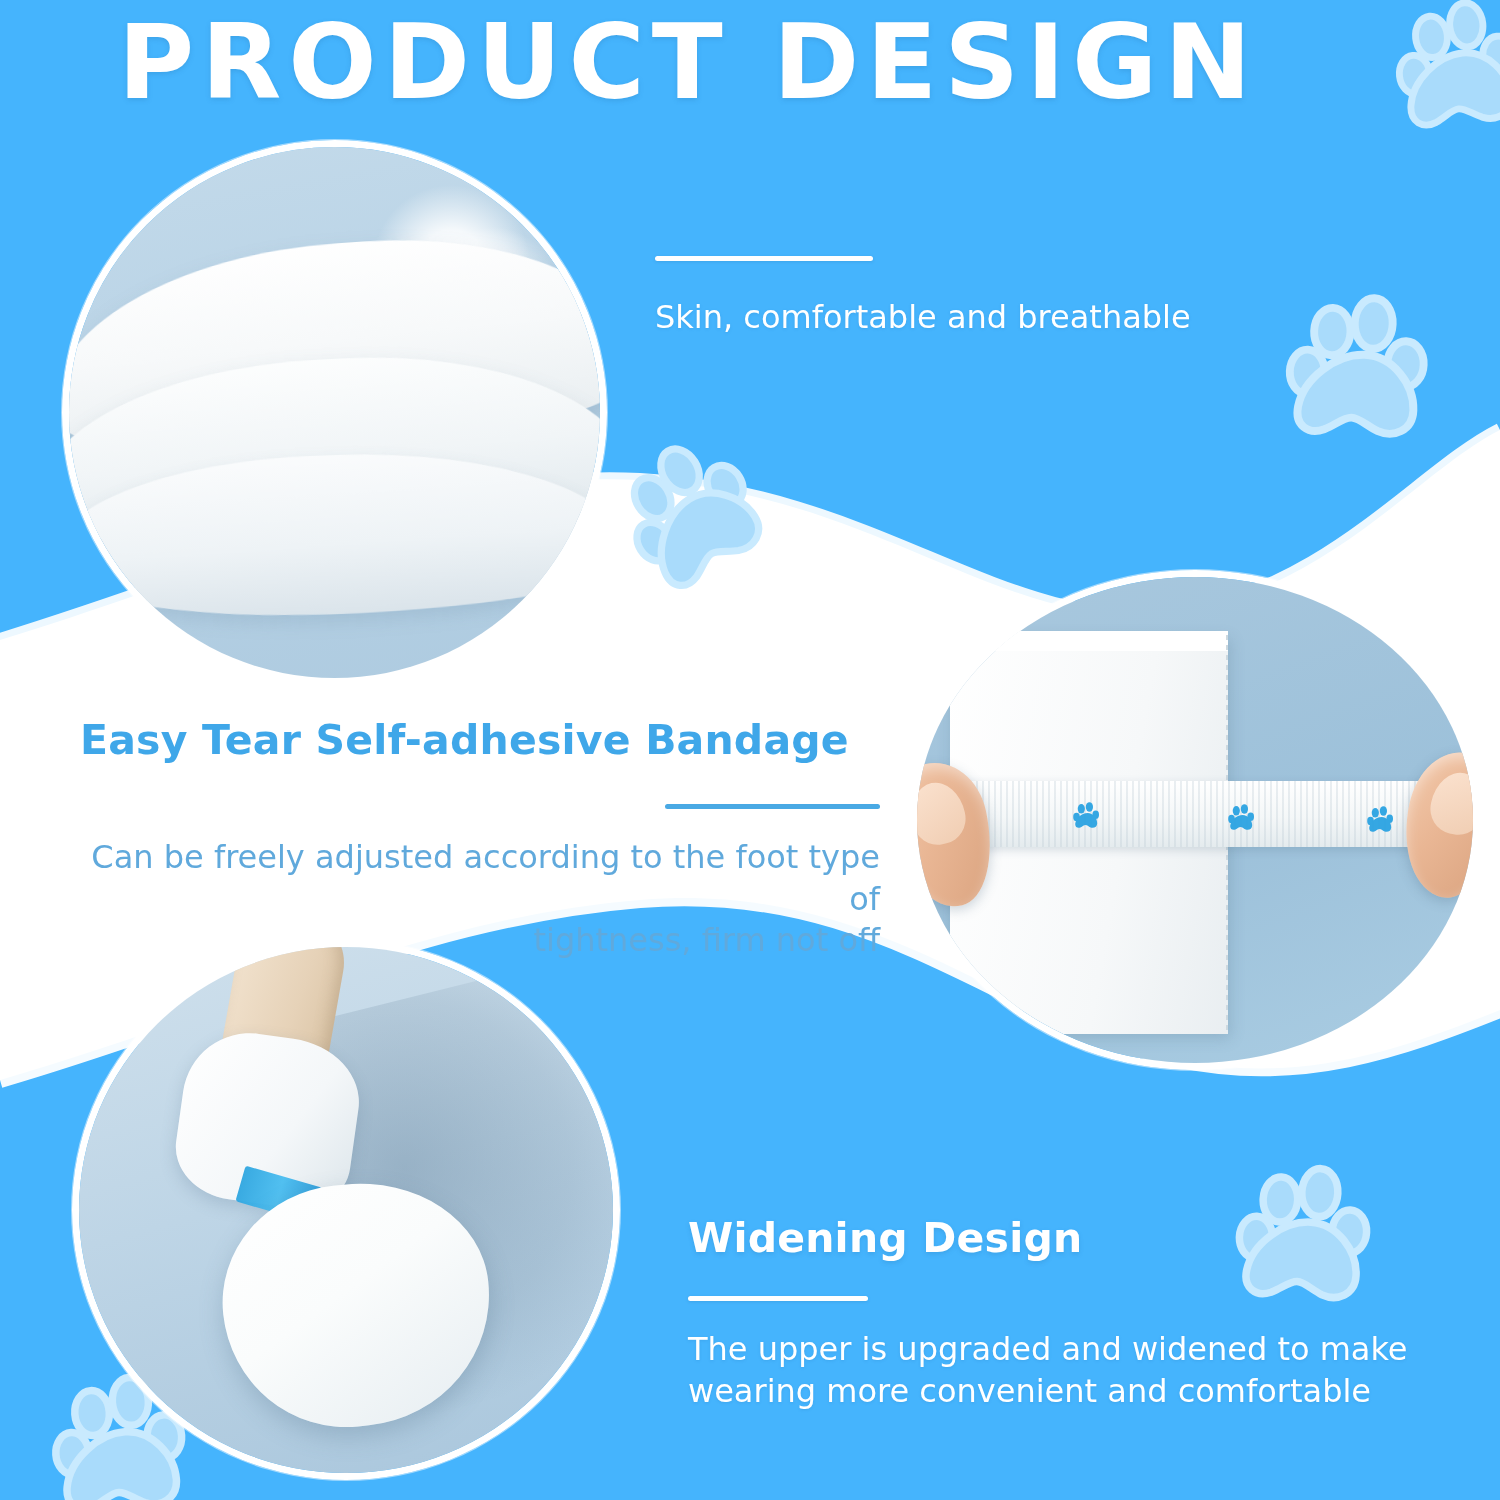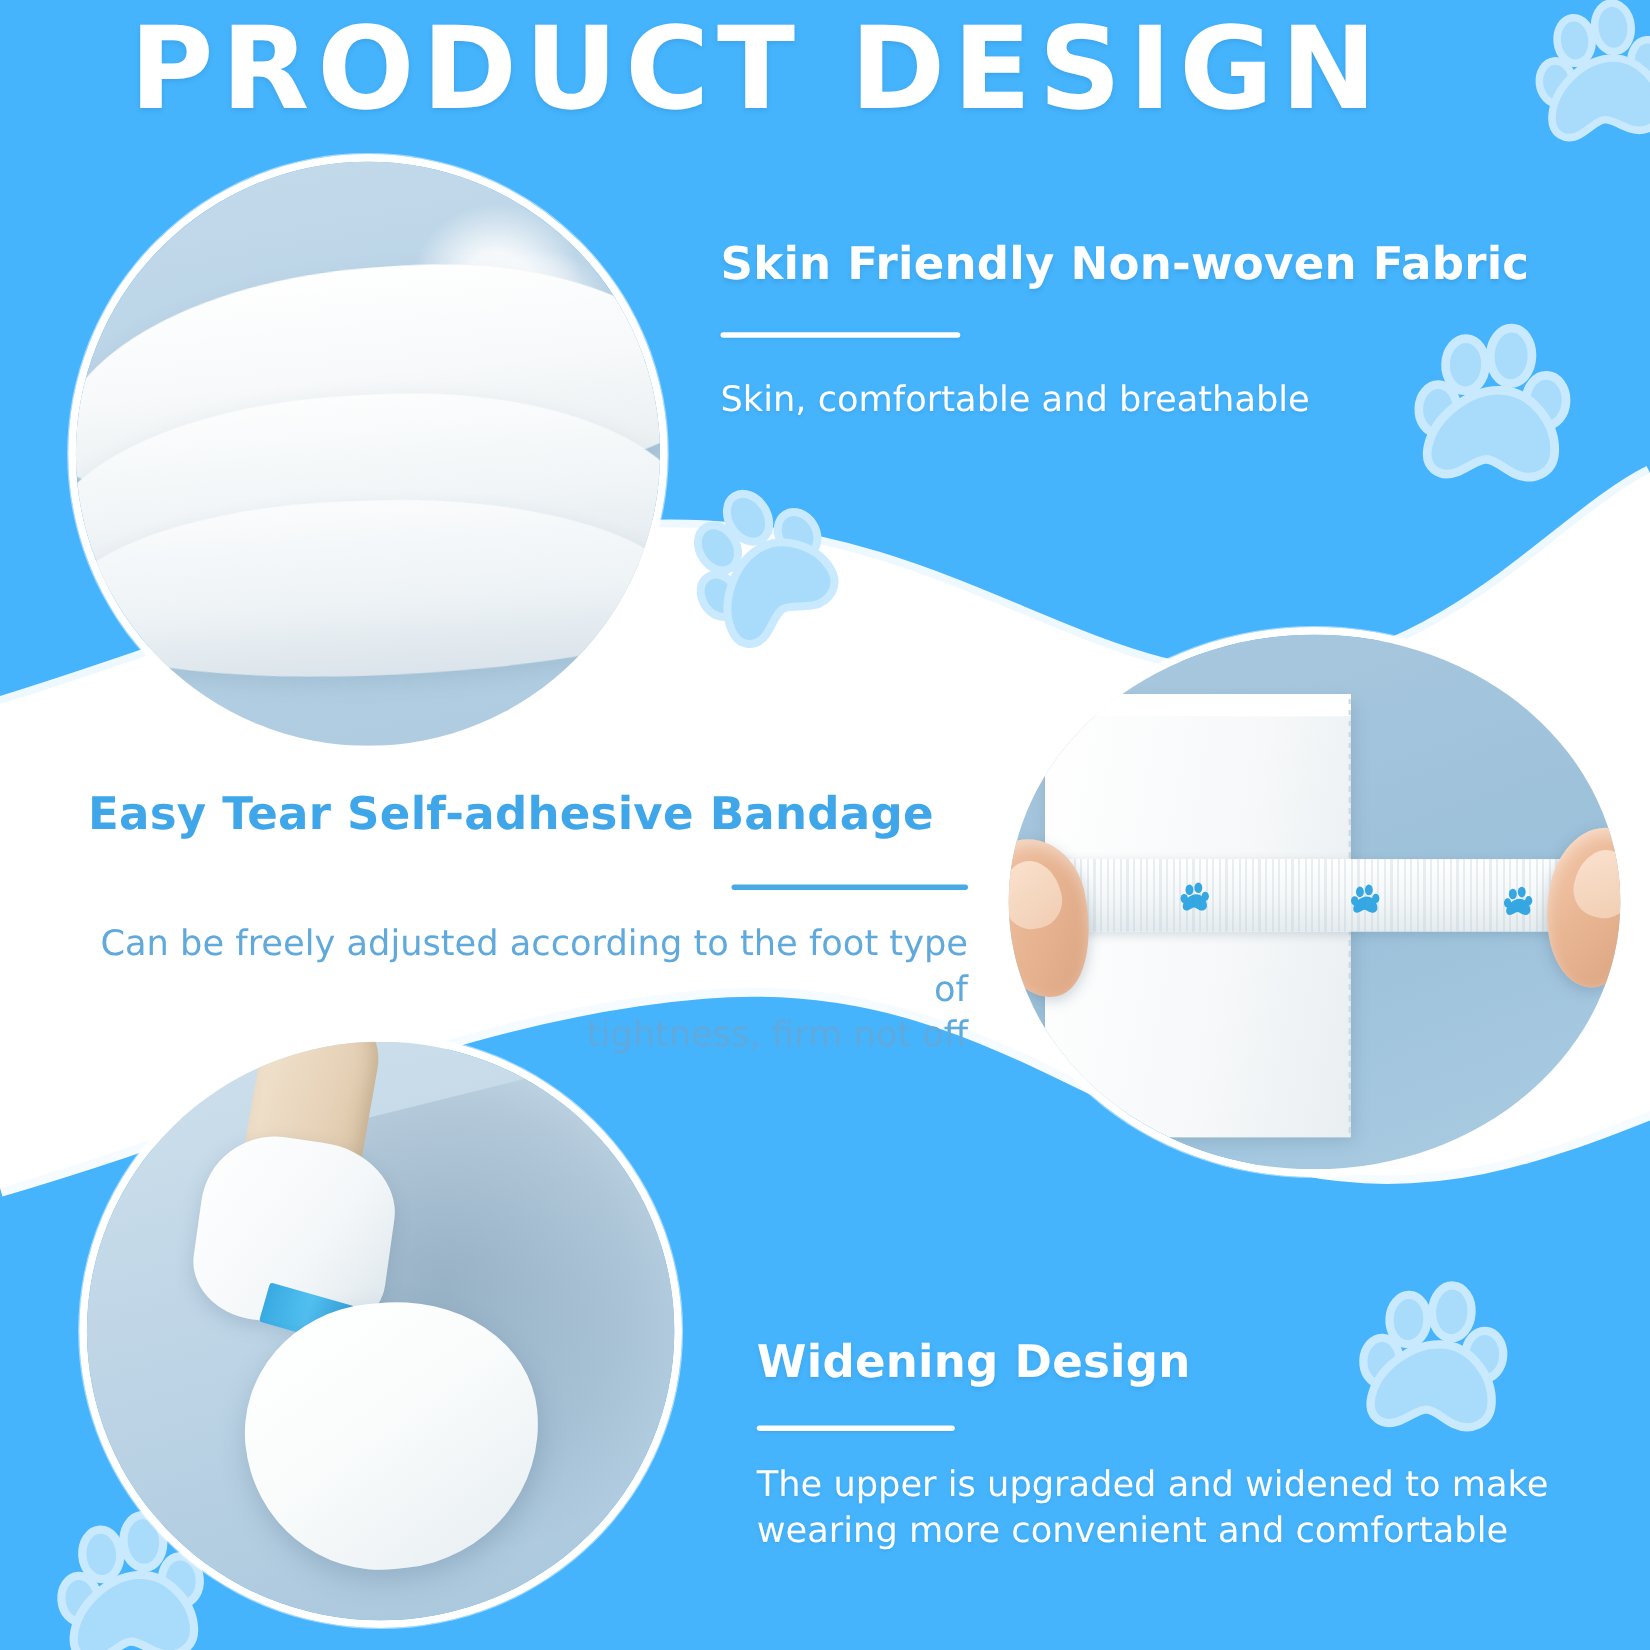"Skin Friendly Non-woven Fabric" h2 { html: <h2>Skin Friendly Non-woven Fabric</h2> -> none }
